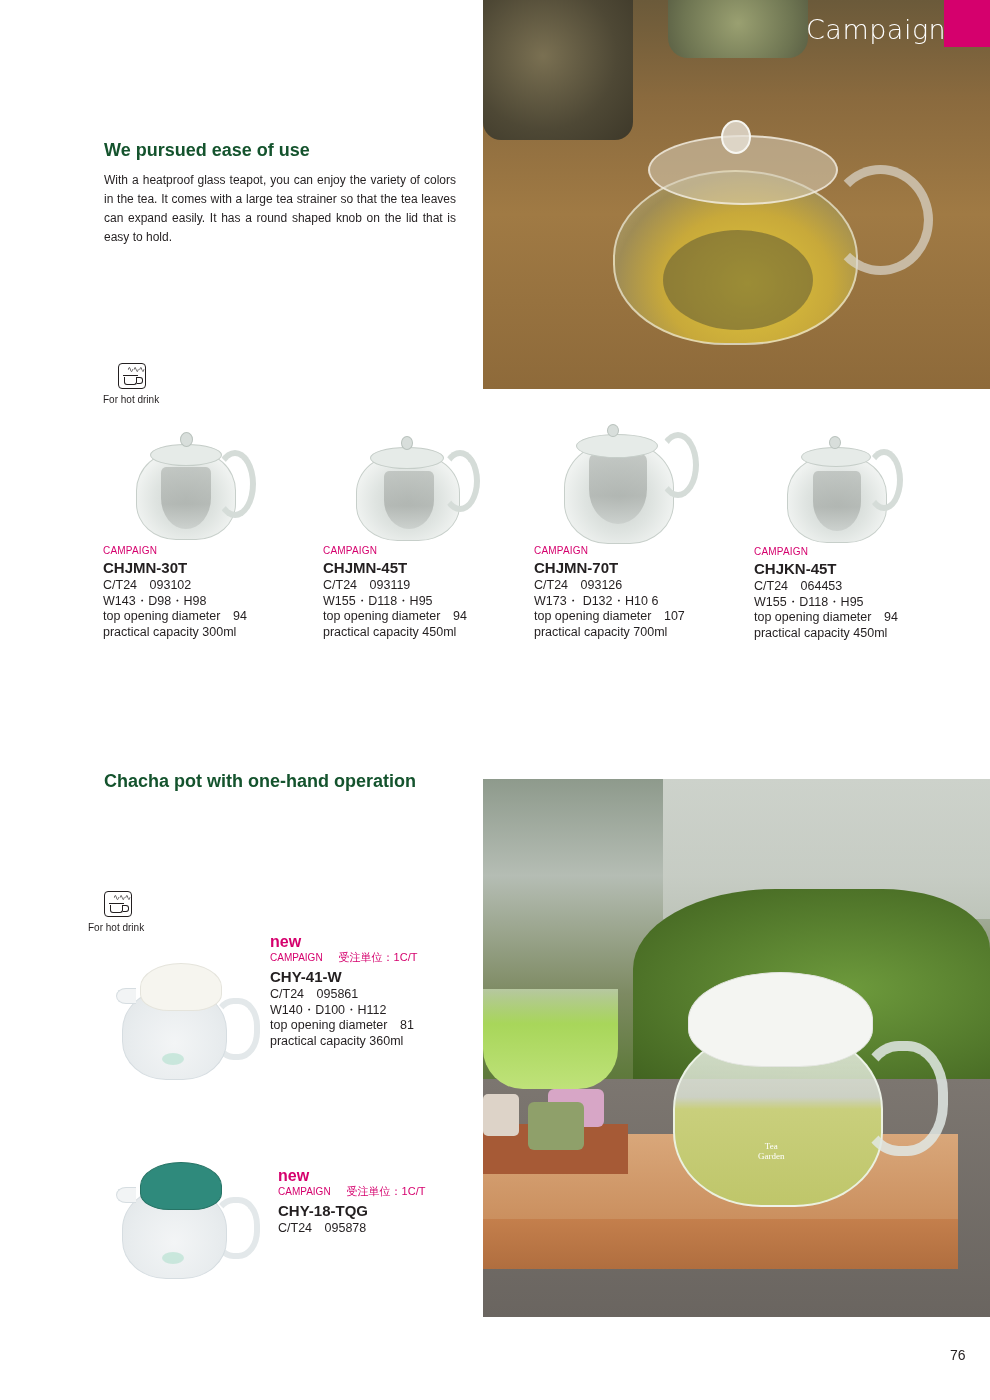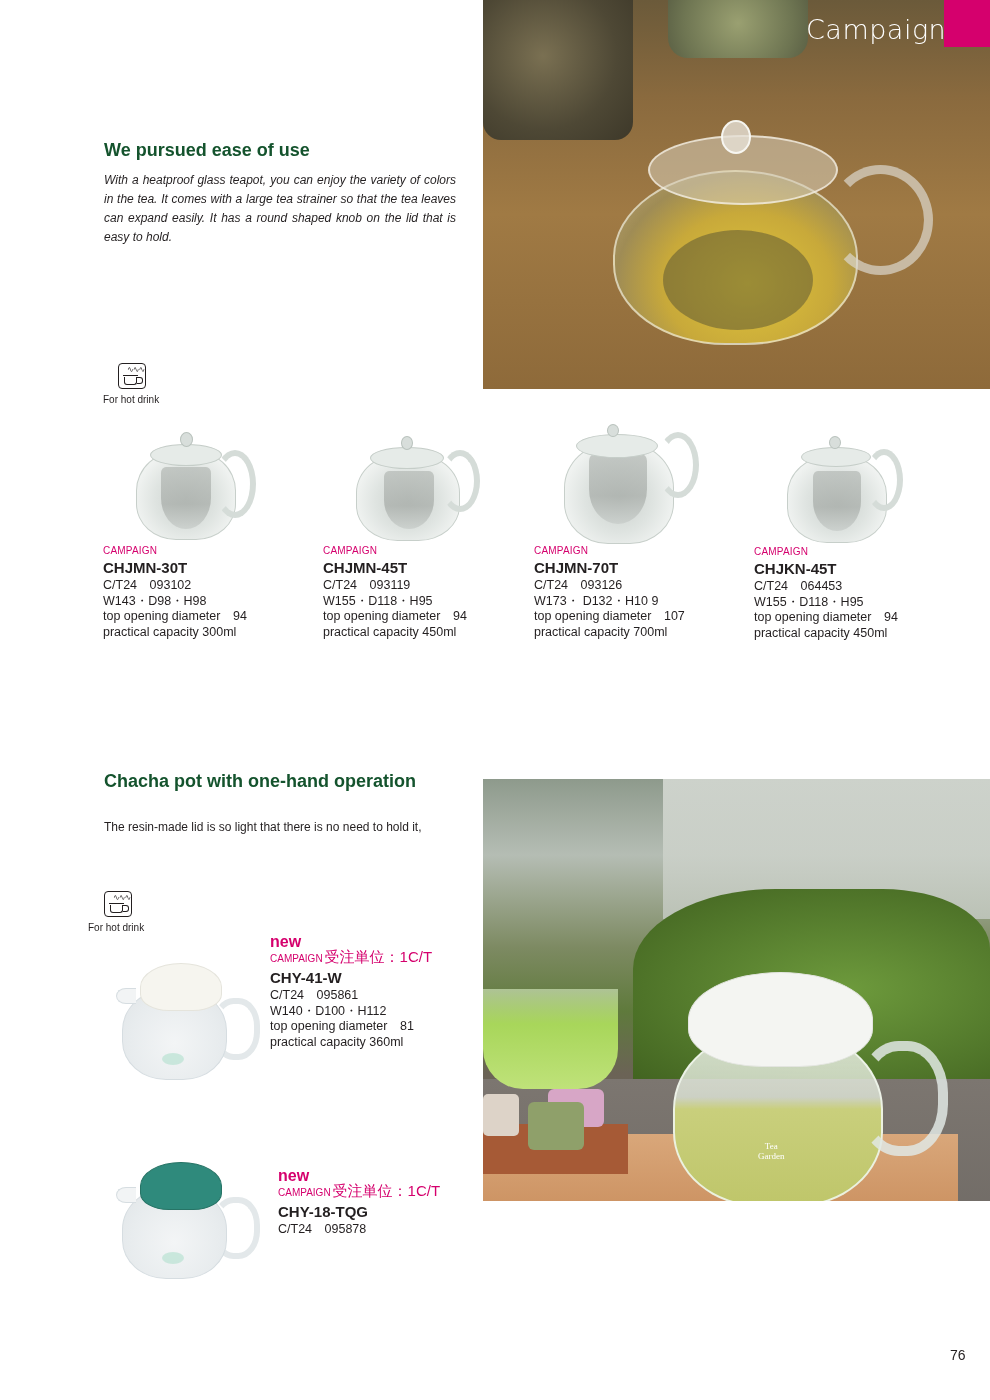"With a heatproof glass teapot," .sec1-body { font-style: italic -> none }
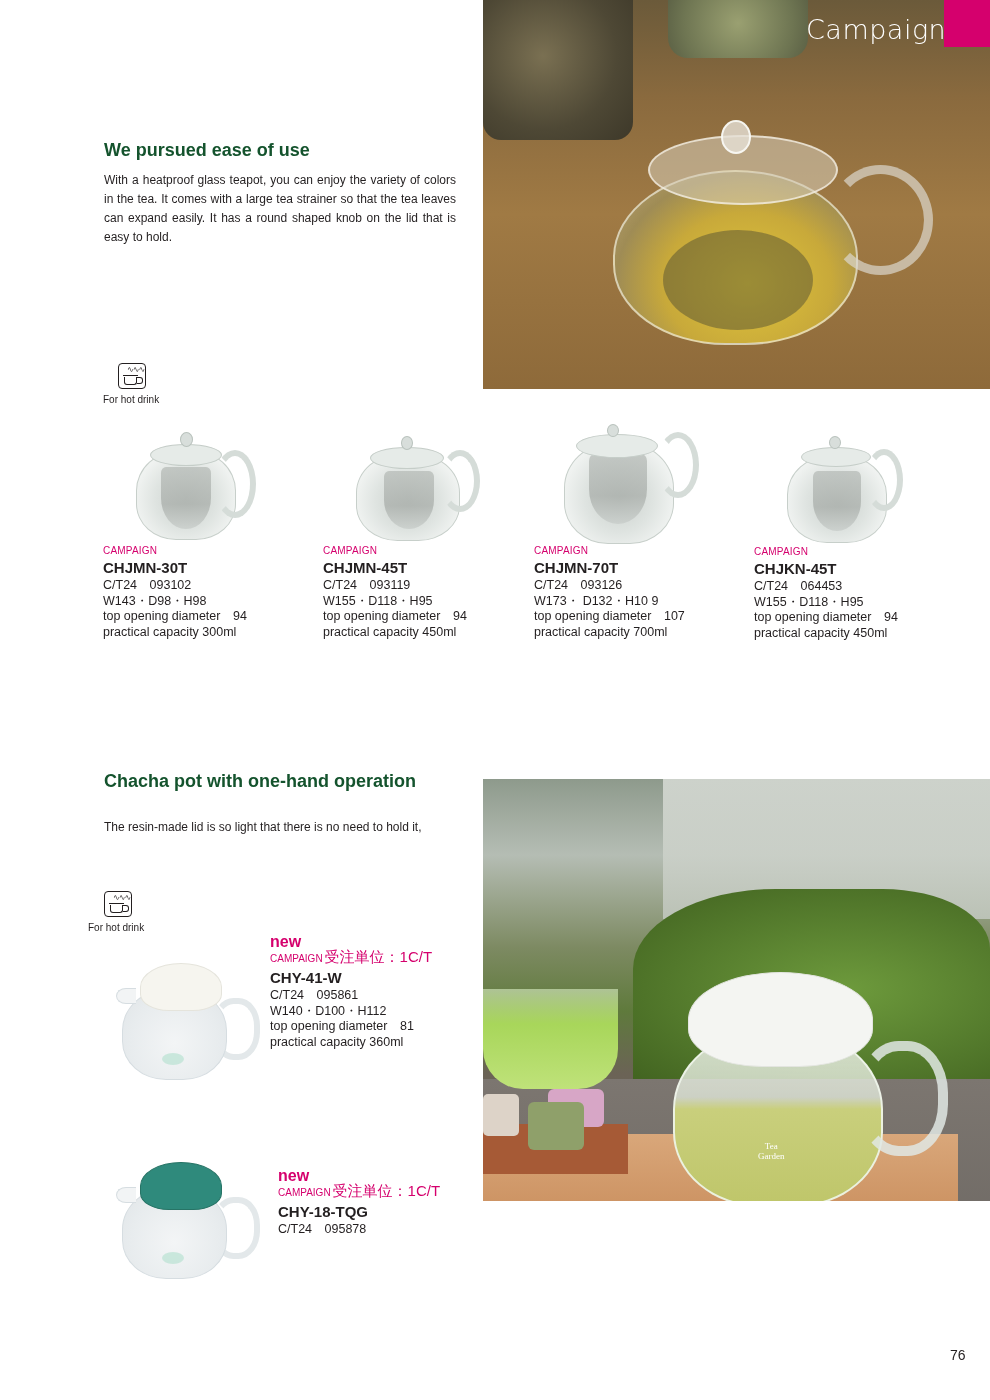"W173・ D132・H10 9" div.line { text: 9 -> 6 }
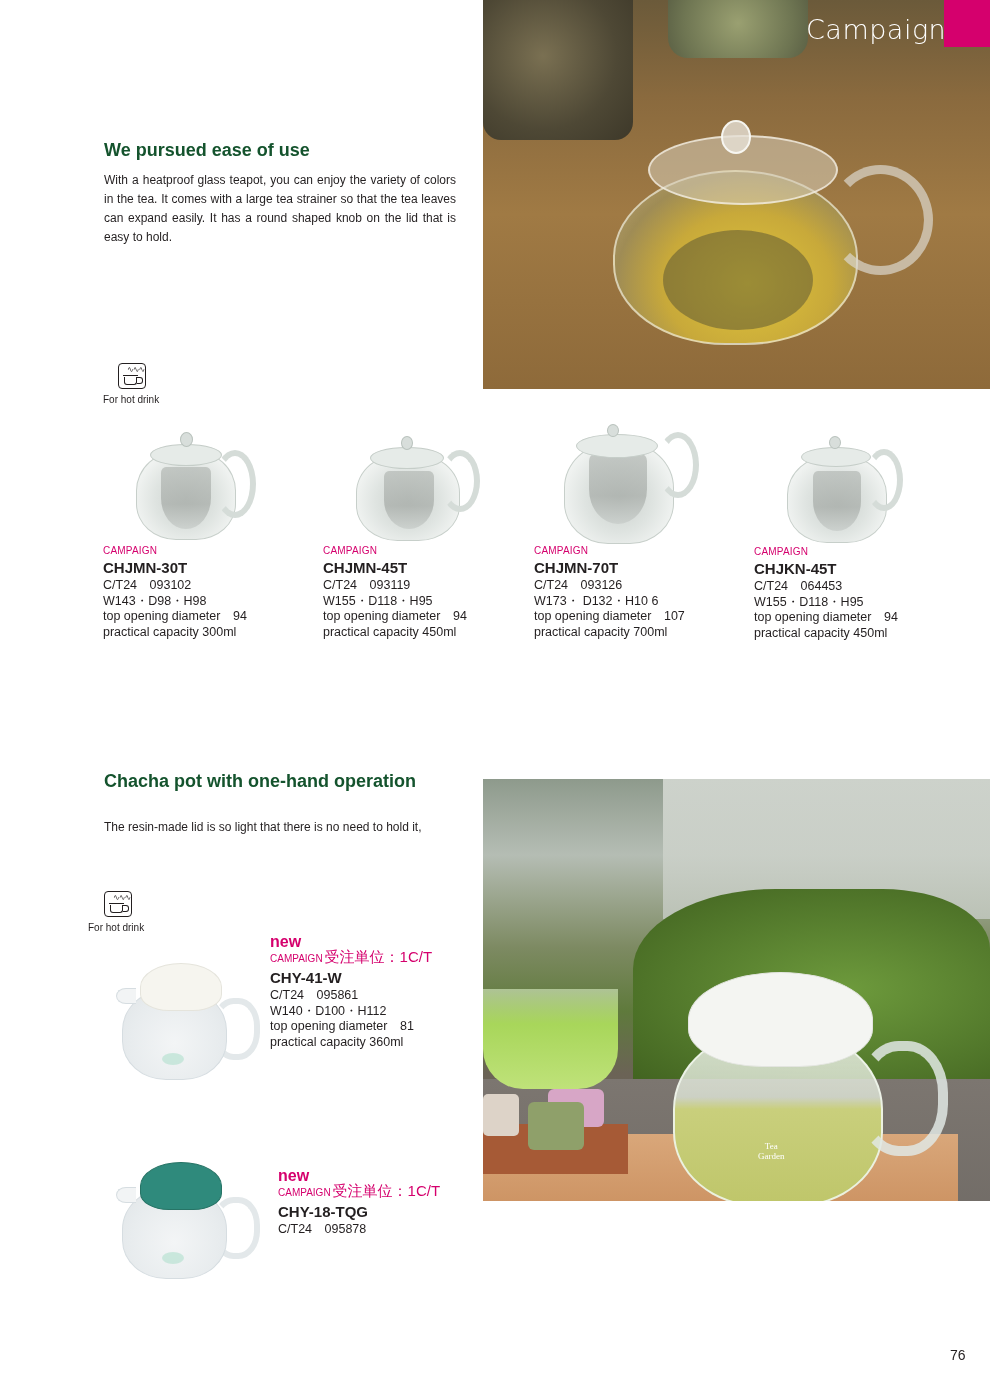"The resin-made lid is so" div { html: <div>The resin-made lid is so light that there is no need to hold it,</div> -> none }
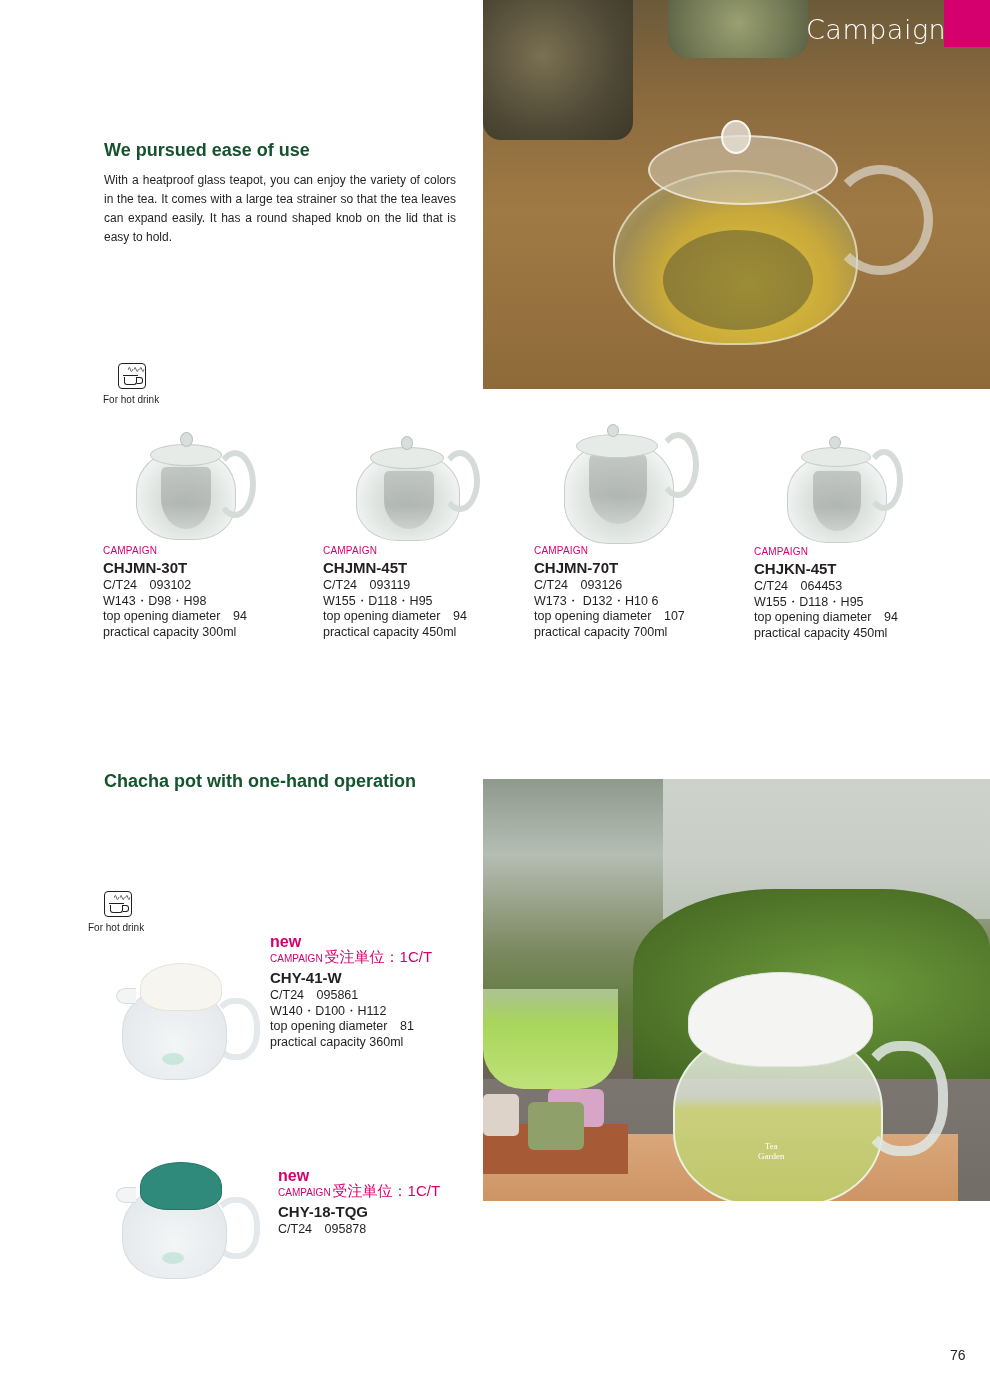"受注単位：1C/T" .spec .tagline .jp { font-size: 15px -> 11px; margin-left: 2px -> 16px }
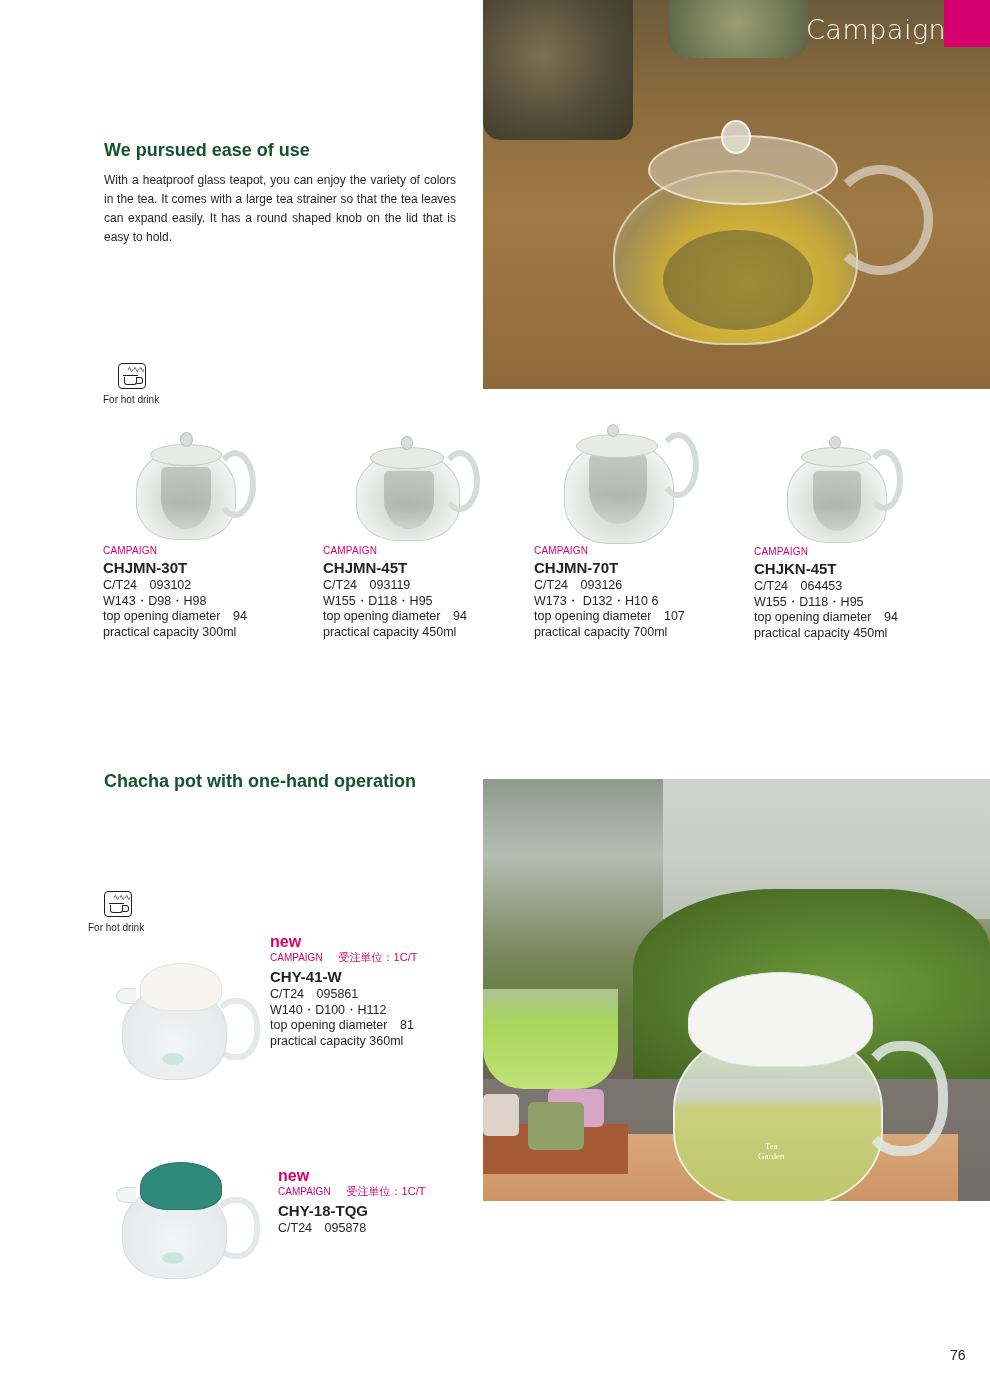"Tea" .hero2 { height: 422px -> 538px }
